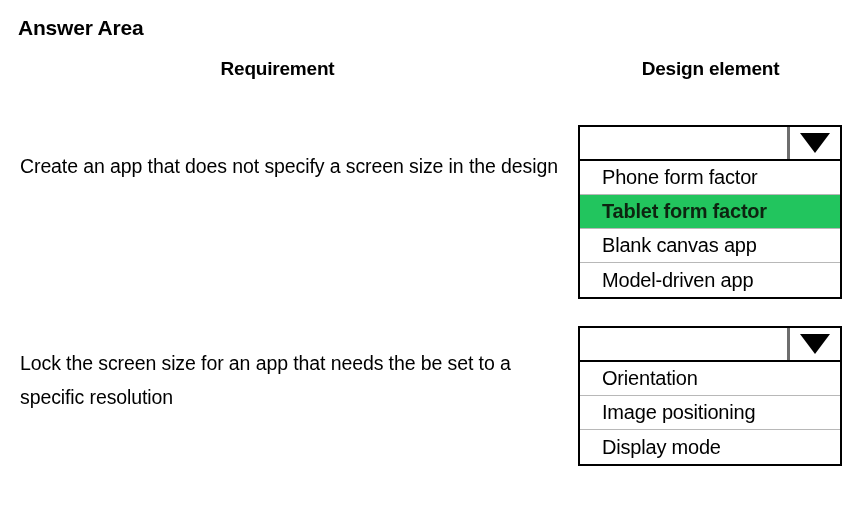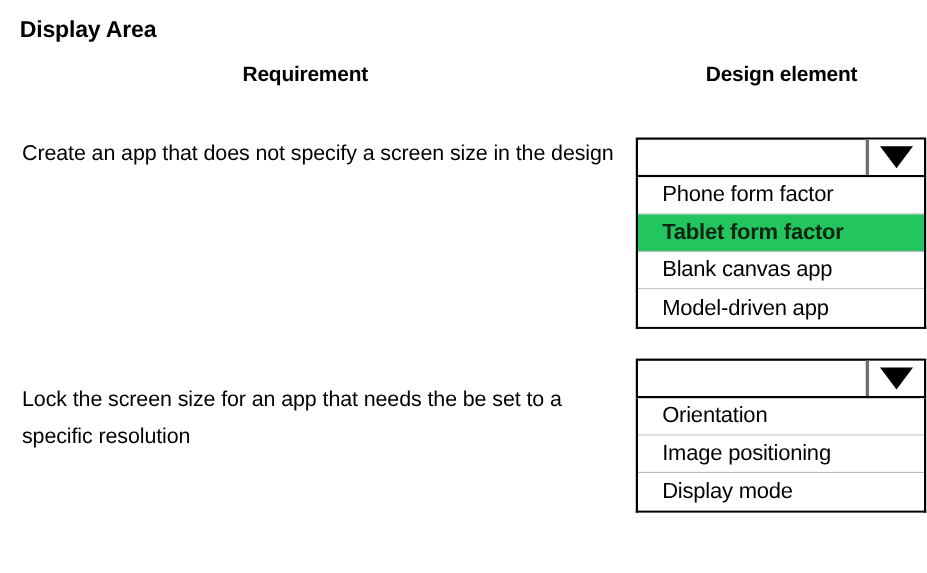"Display Area" div.answer-area-title { text: Display -> Answer }
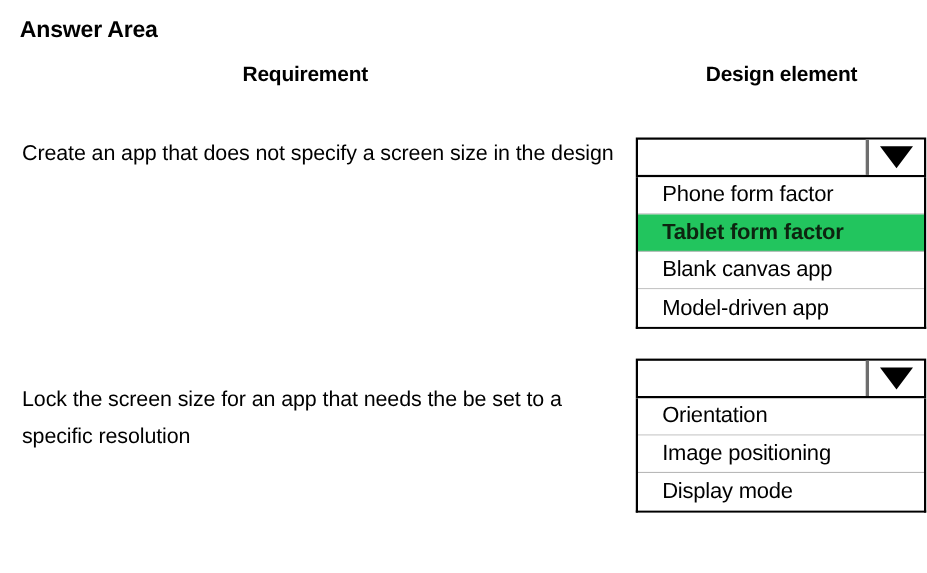"Create an app that does" .requirement-text.row1 { top: 122px -> 149px }
